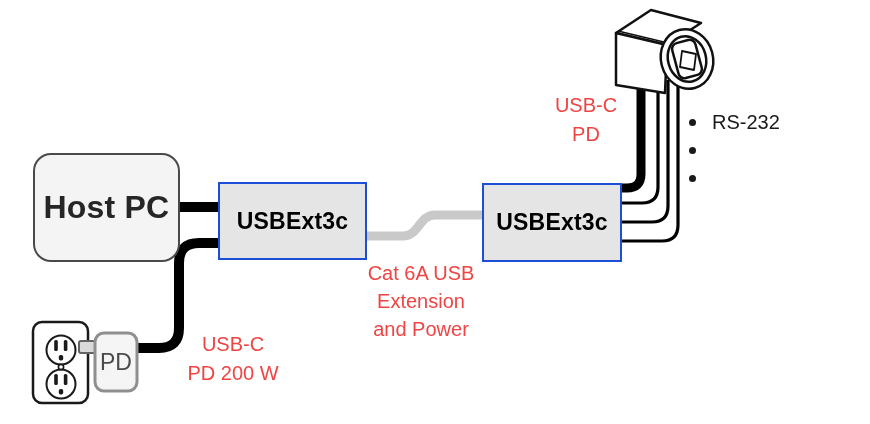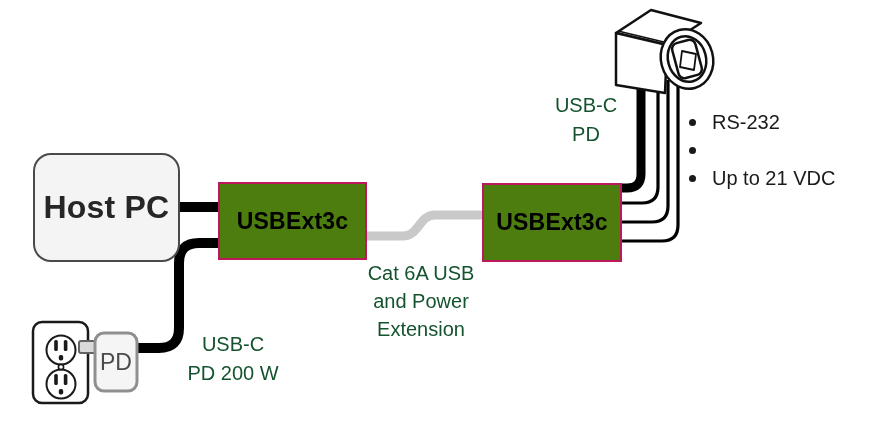"USB-C" .lbl { color: #14532d -> #ef4444 }
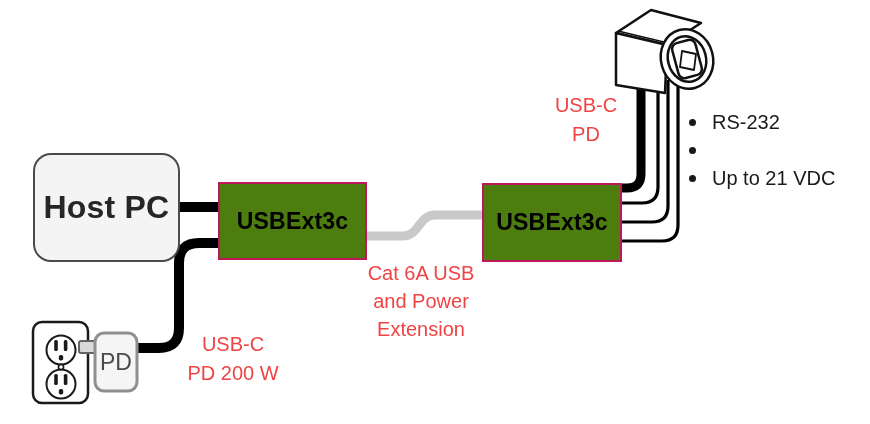"Up to 21 VDC" span { html: <span>Up to 21 VDC</span> -> none }
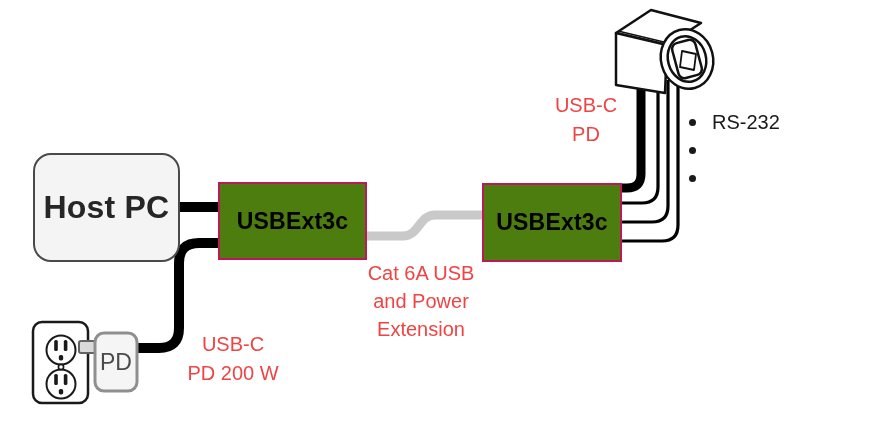"USBExt3c" .ext { background: #4d7c0f -> #e5e5e5; border: 2px solid #be185d -> 2px solid #1d4ed8 }
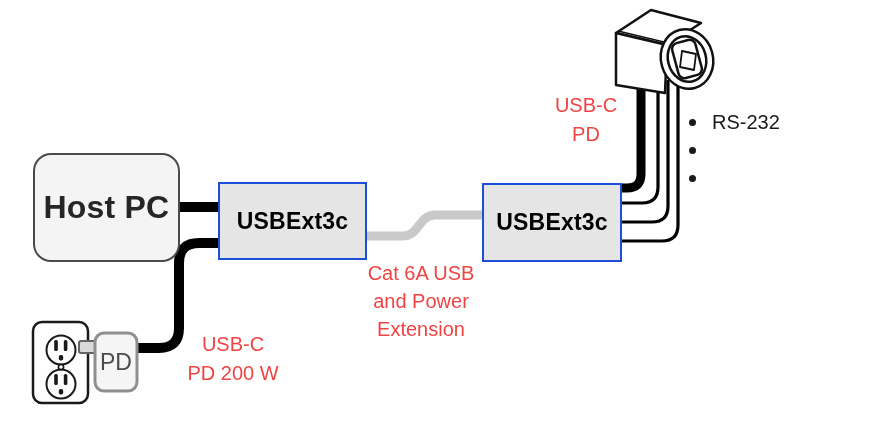"and Power" div { order: before "Extension" -> after "Extension" }
